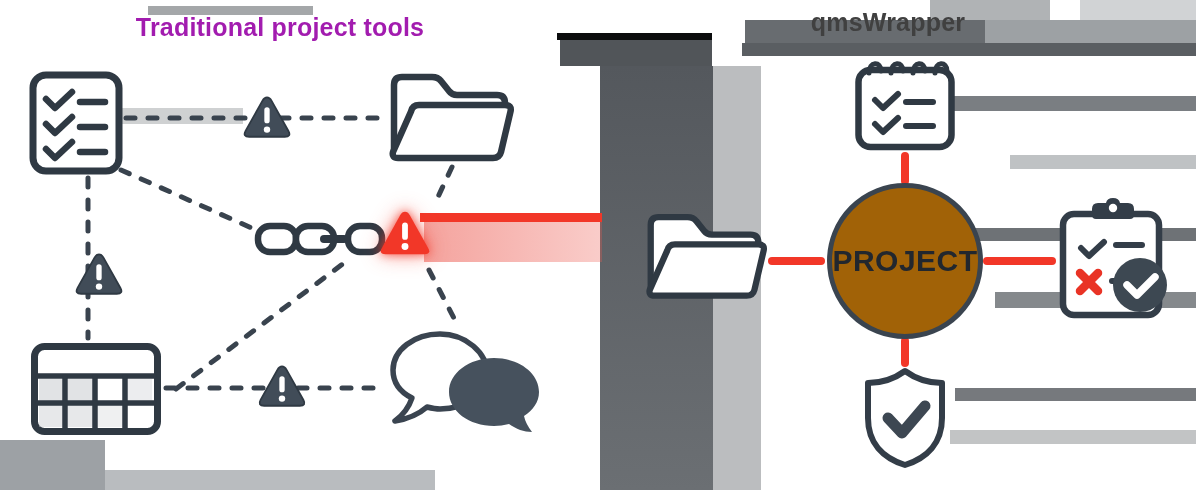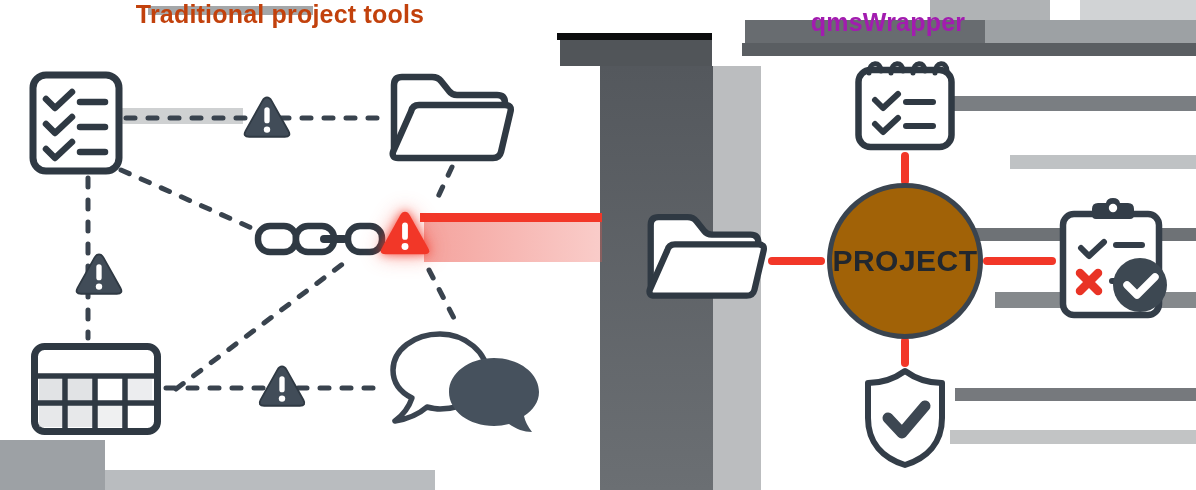"Traditional project tools" .left-title { color: #c2410c -> #a21caf; top: 0 -> 13px }
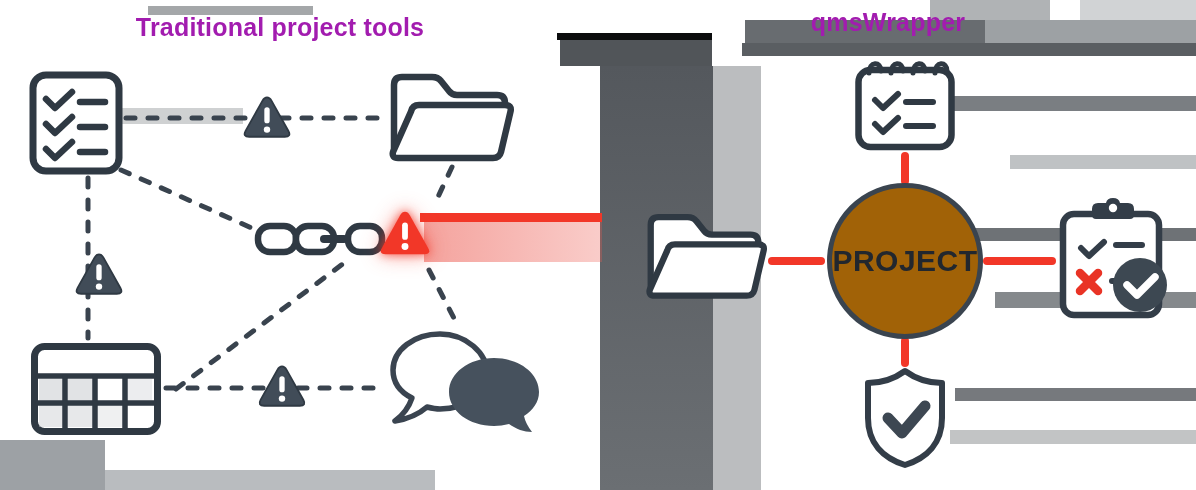"qmsWrapper" .right-title { color: #a21caf -> #404040 }
